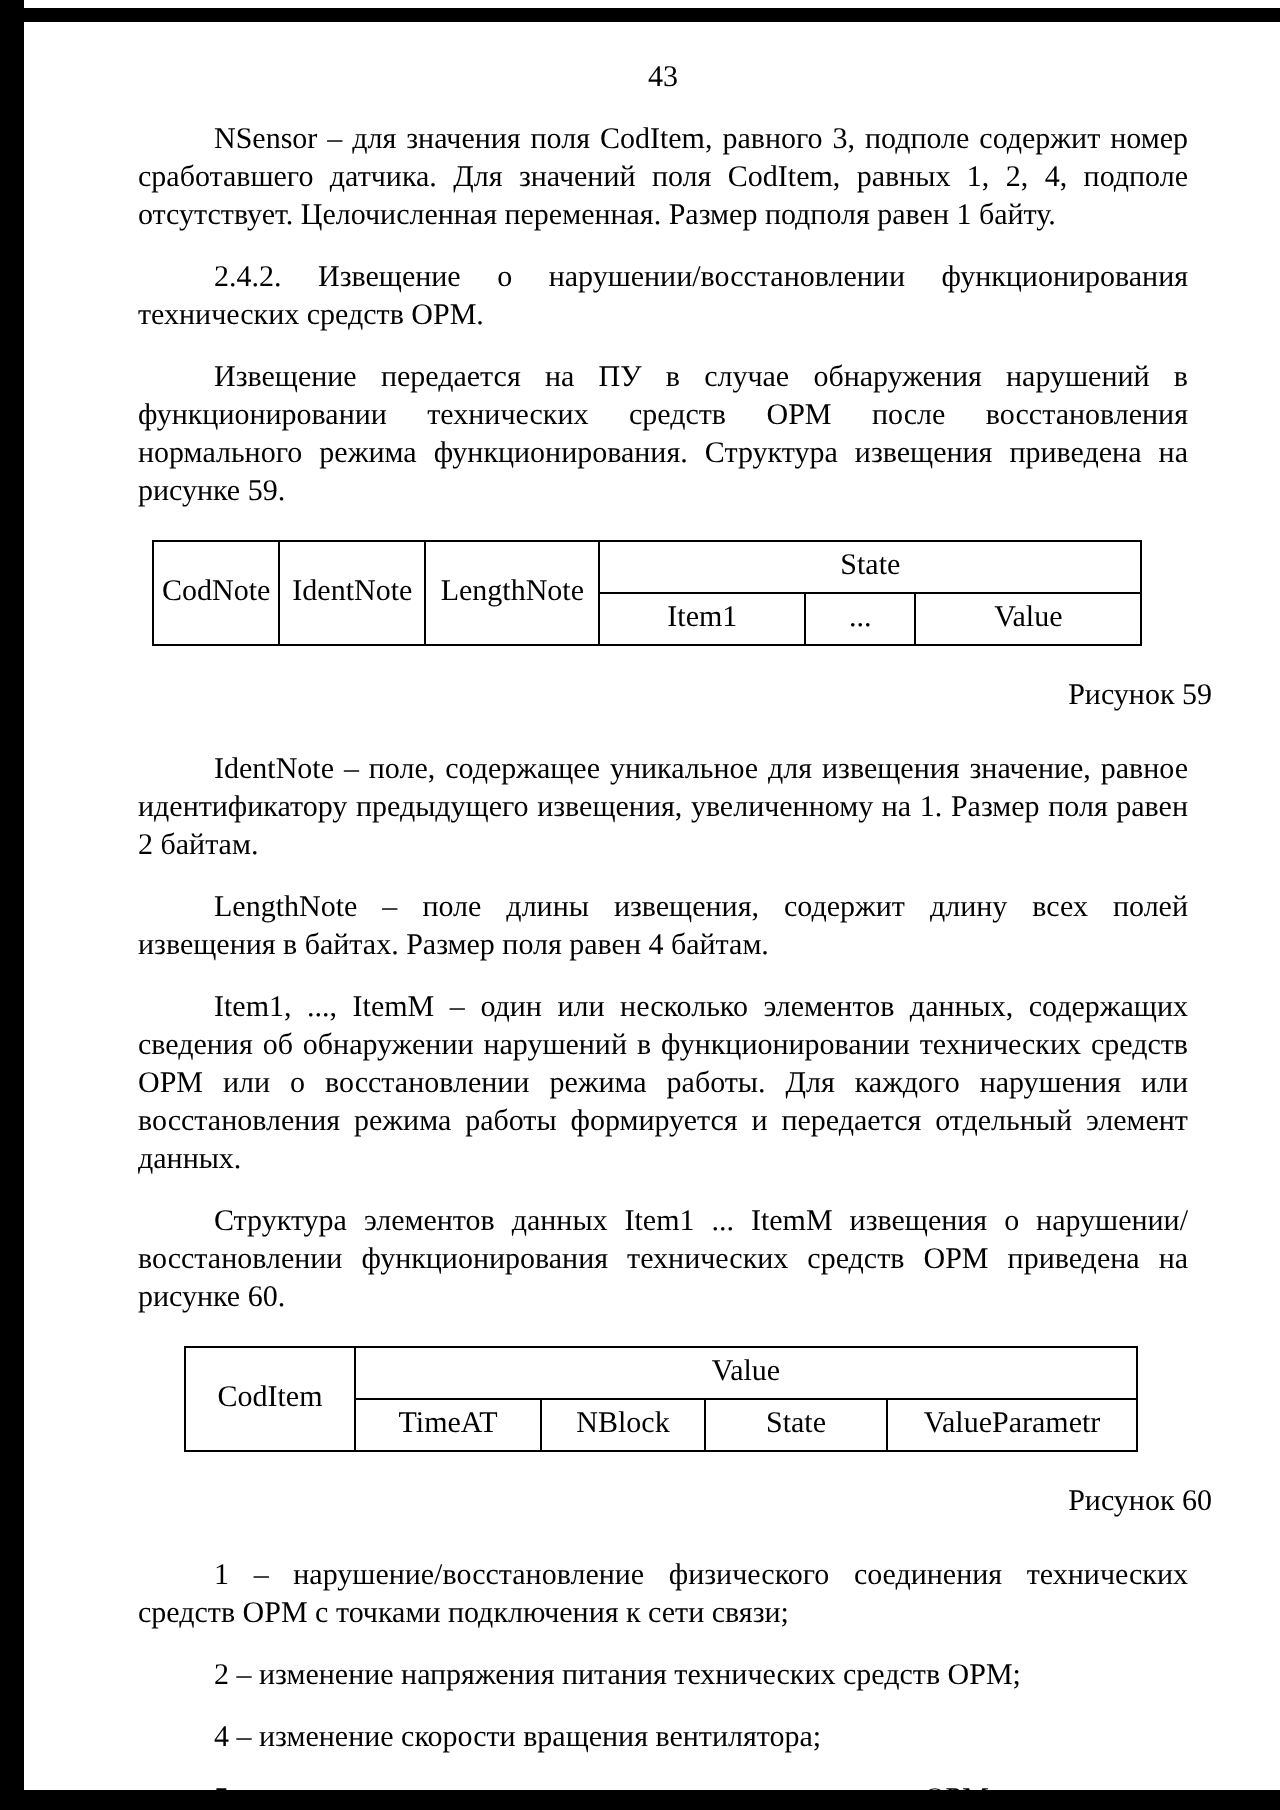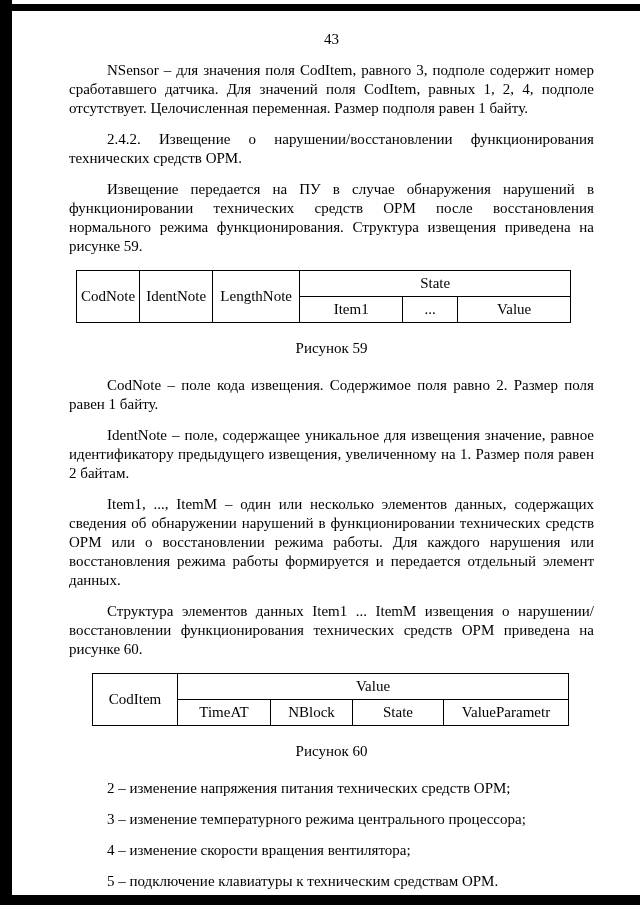"Рисунок 59" .fig-caption { text-align: center -> right }
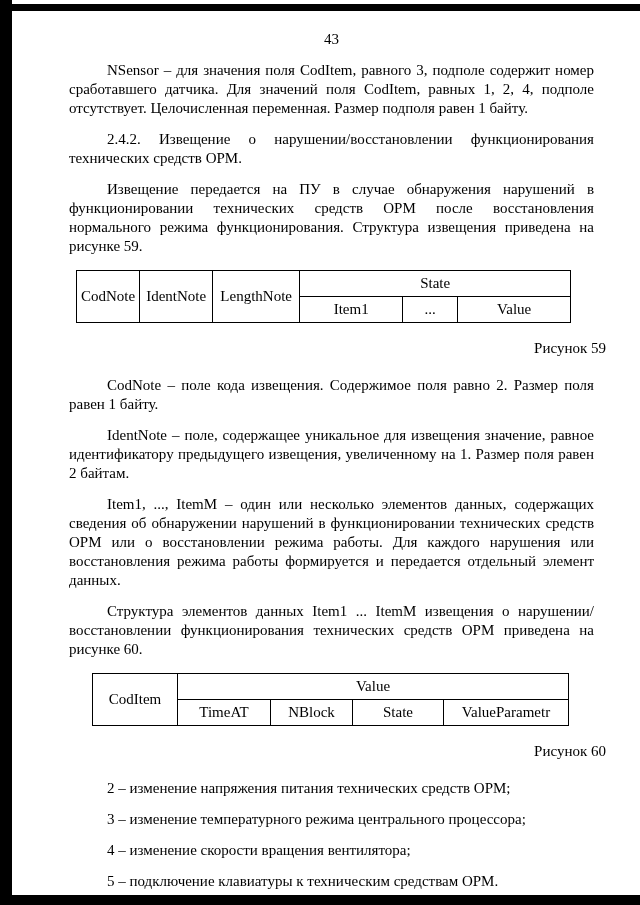"CodNote – поле кода извещения." p.para { html: <p>CodNote – поле кода извещения. Содержимое поля равно 2. Размер поля равен 1 байту.</p> -> none }
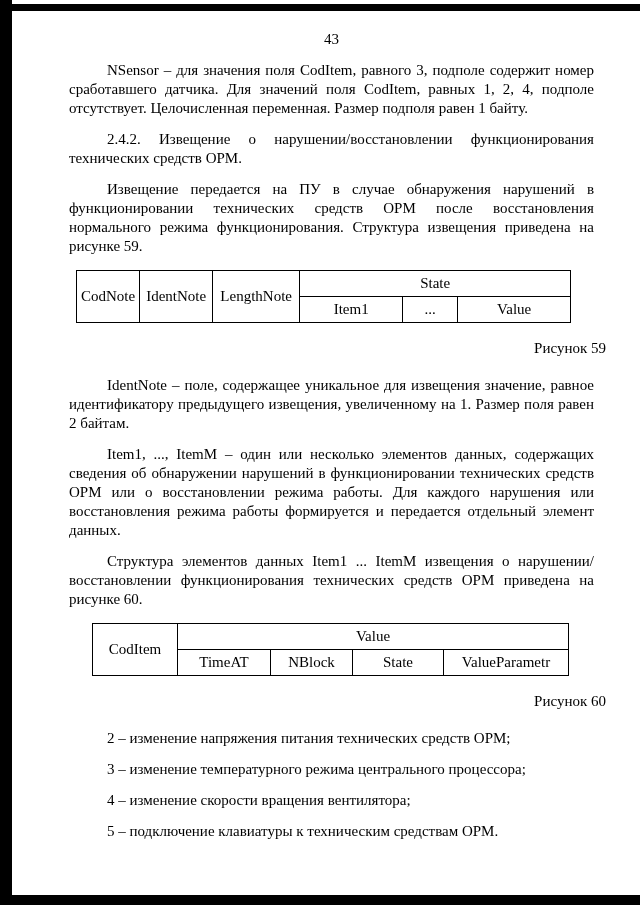"LengthNote – поле длины извещения," p.para { html: none -> <p>LengthNote – поле длины извещения, содержит длину всех полей извещения в байтах. Размер поля равен 4 байтам.</p> }
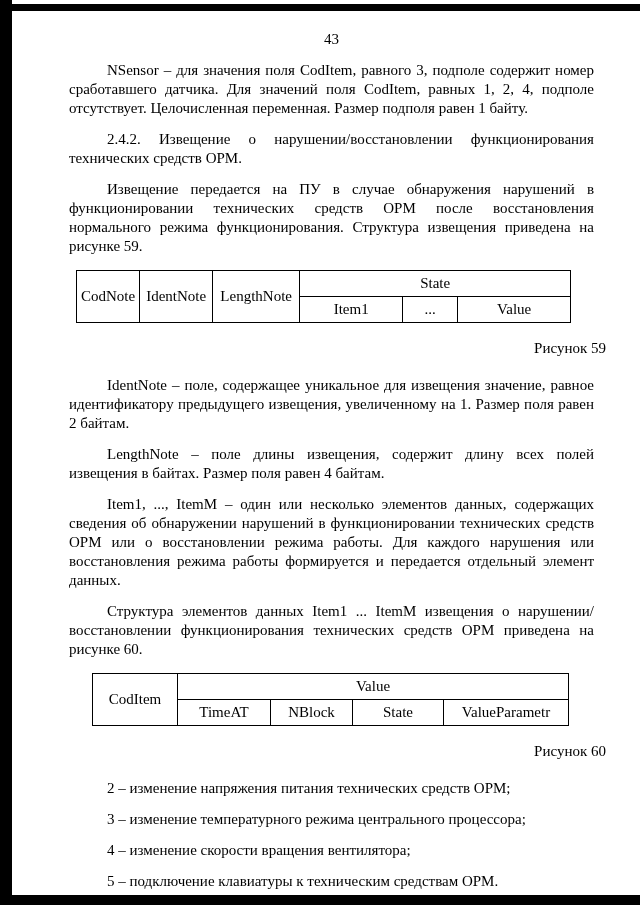"1 – нарушение/восстановление физического" p.para { html: none -> <p>1 – нарушение/восстановление физического соединения технических средств ОРМ с точками подключения к сети связи;</p> }
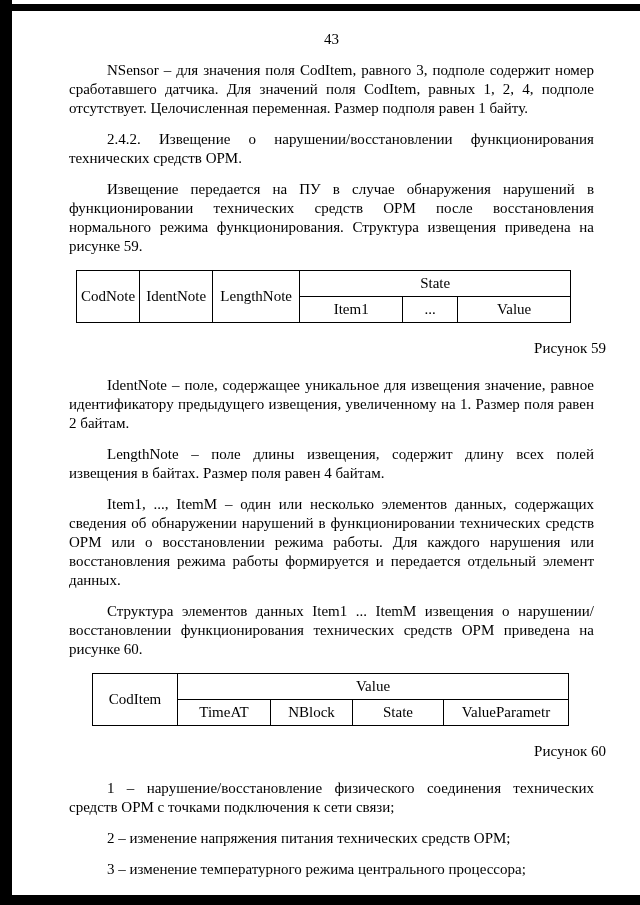"3 – изменение температурного режима" p.para { html: <p>3 – изменение температурного режима центрального процессора;</p> -> none }
